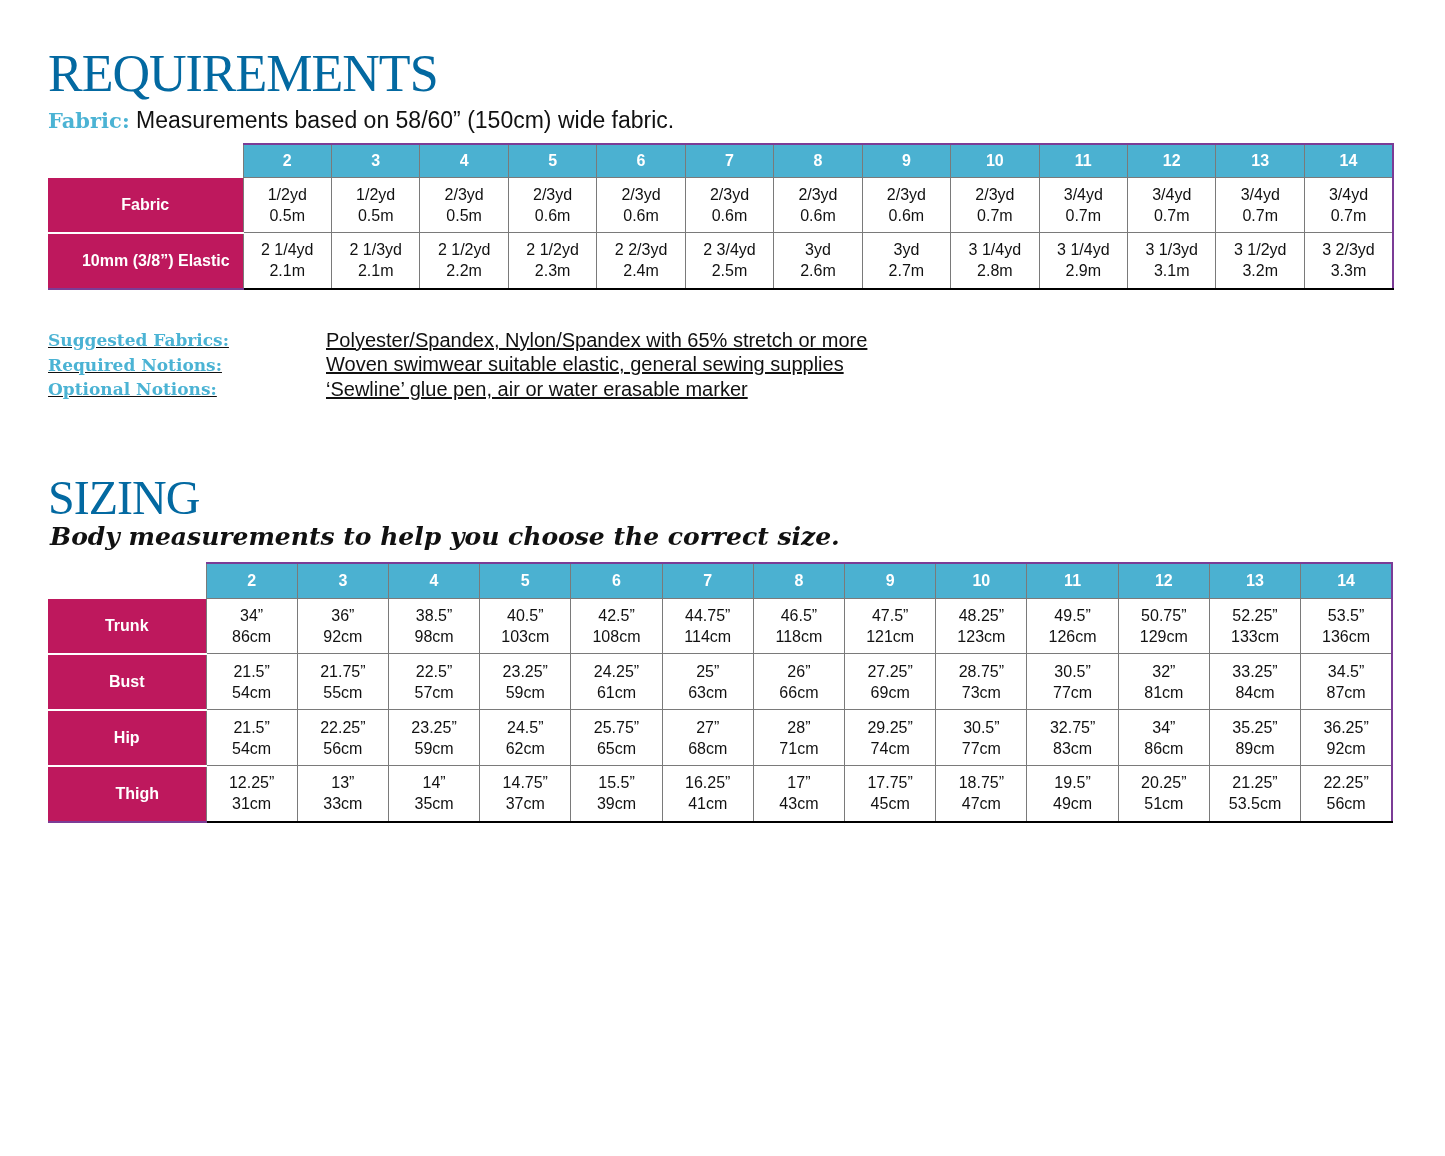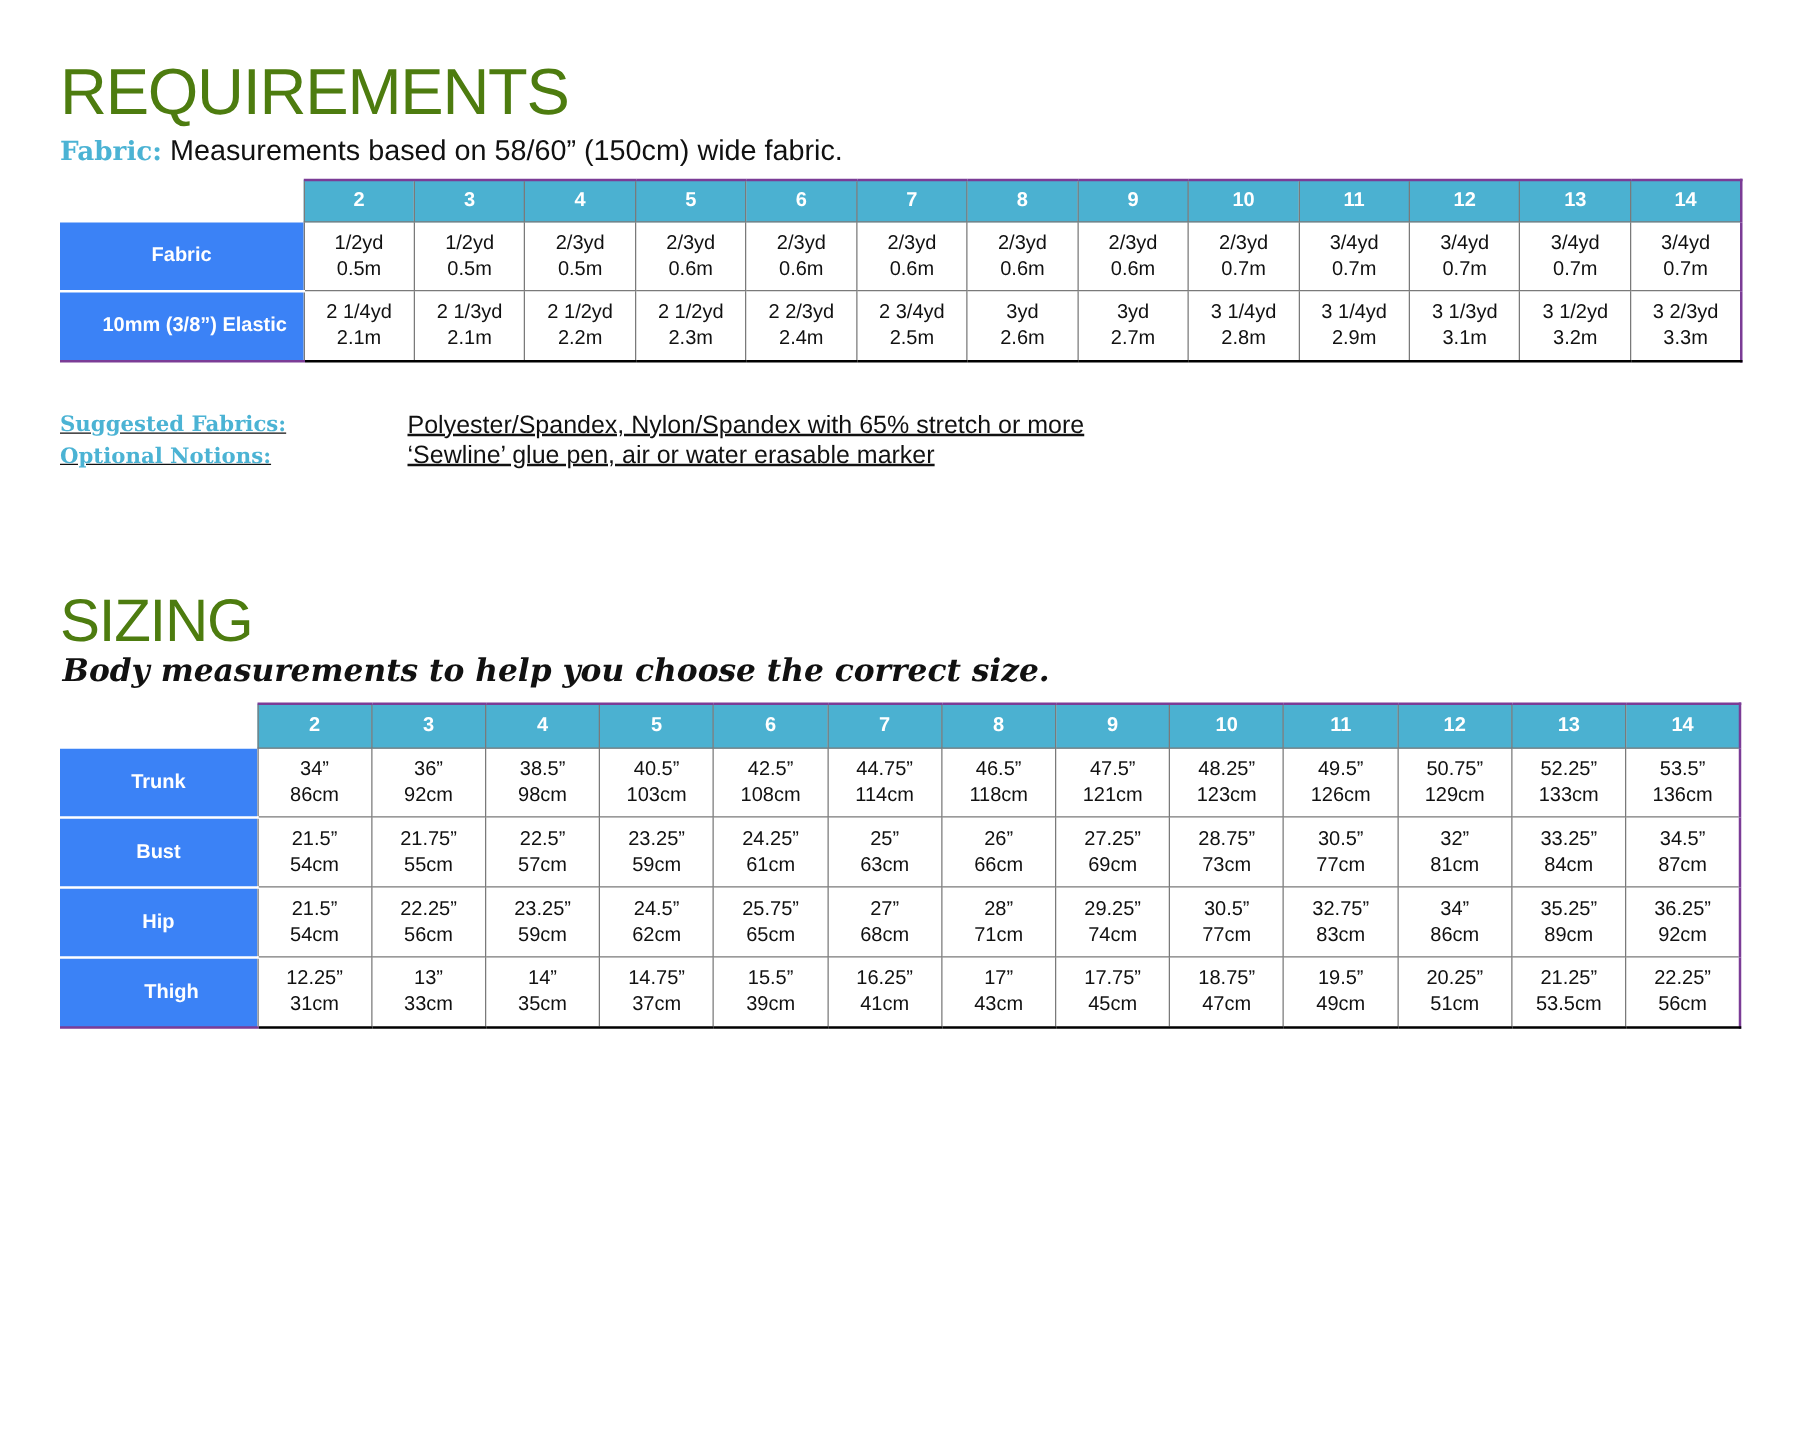"REQUIREMENTS" .hand-title { color: #4d7c0f -> #0369a1; font-family: Liberation Sans, sans-serif -> Liberation Serif, serif }
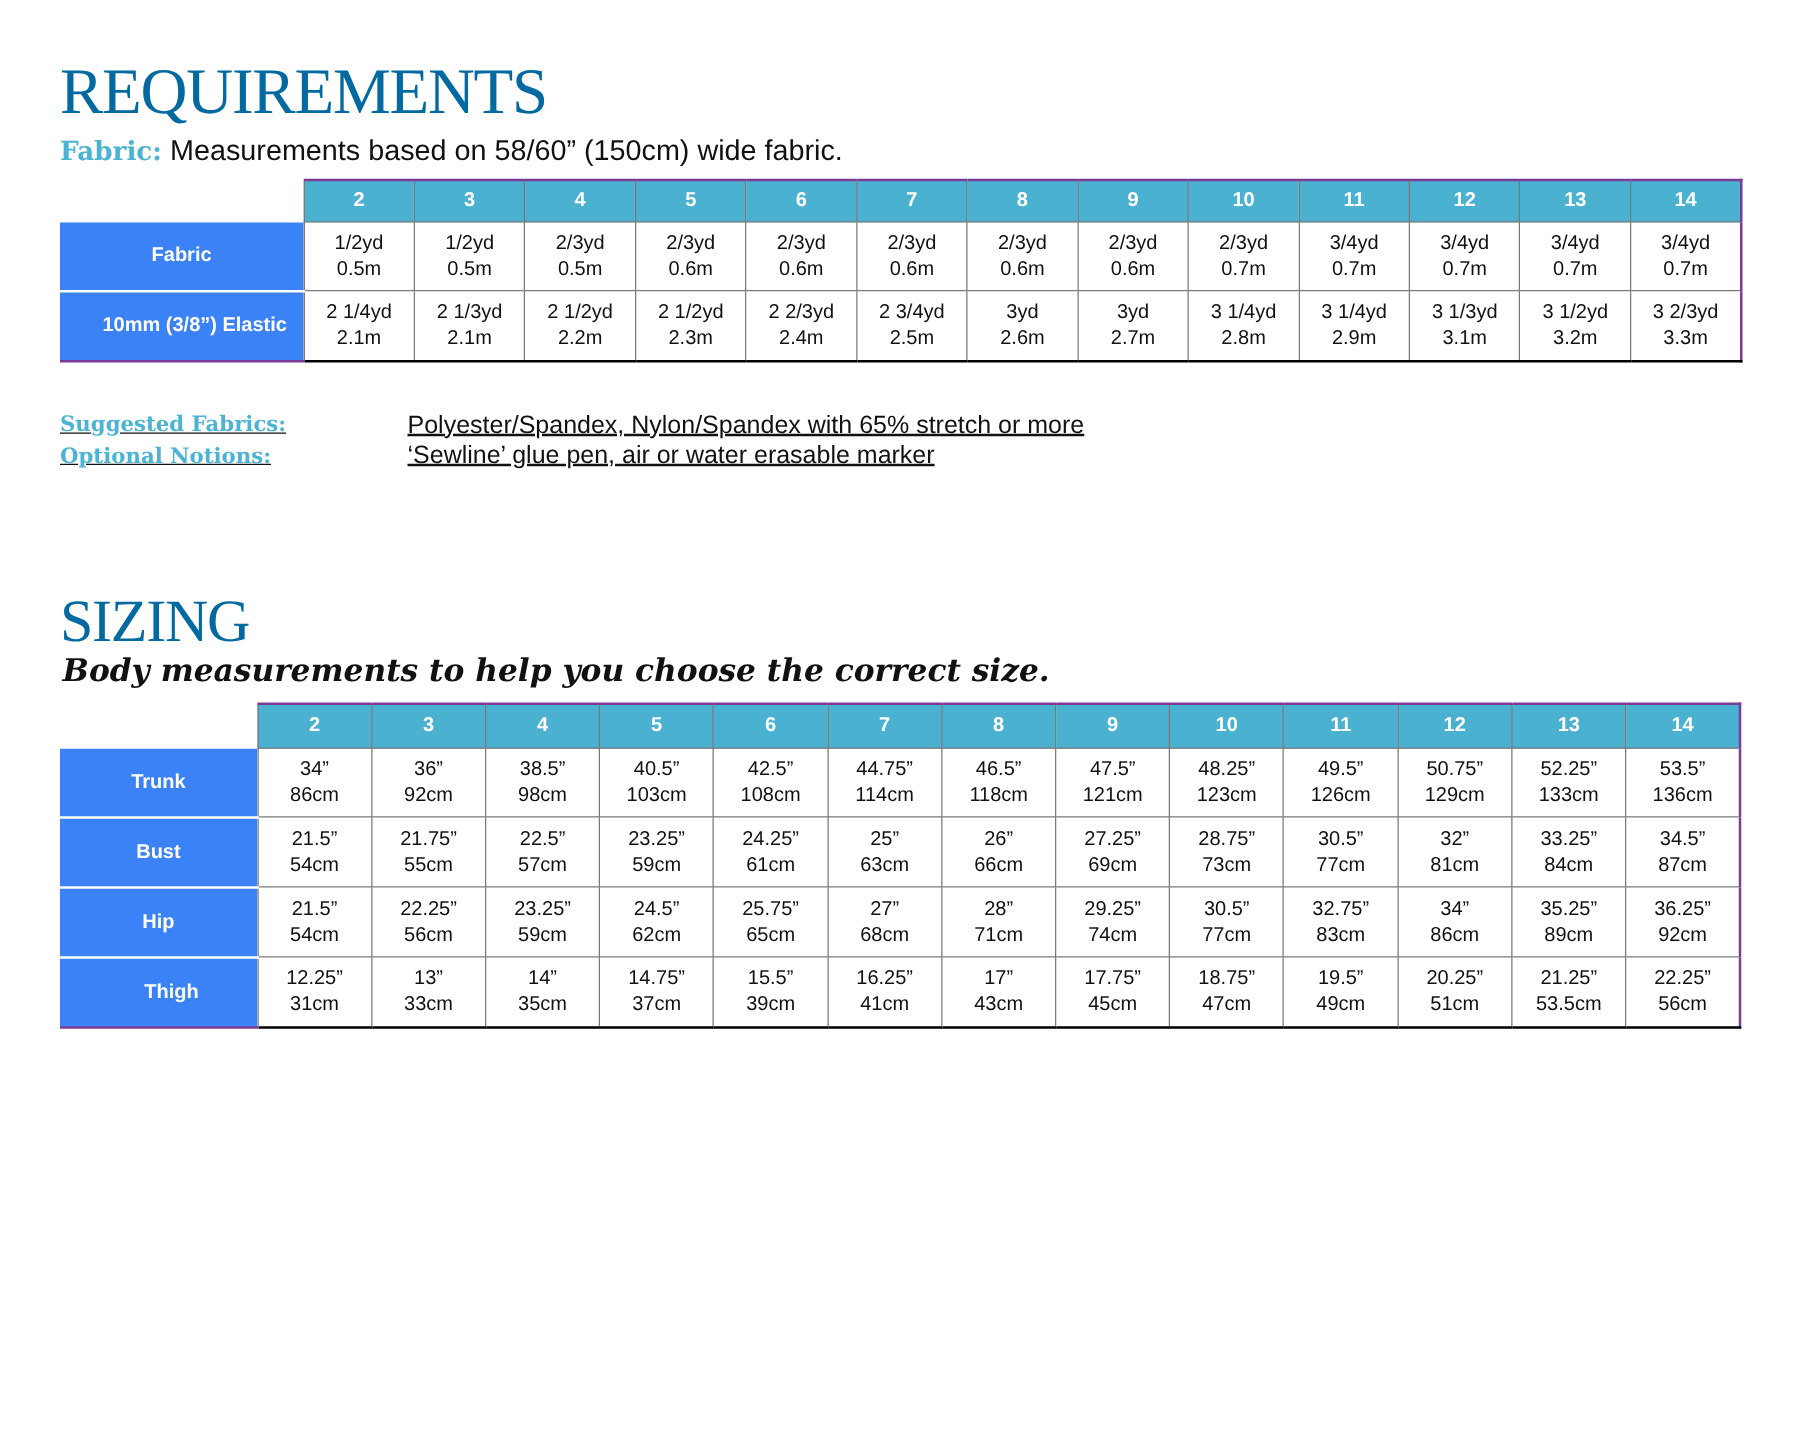"Fabric" td.rowlabel { background: #3b82f6 -> #be185d }
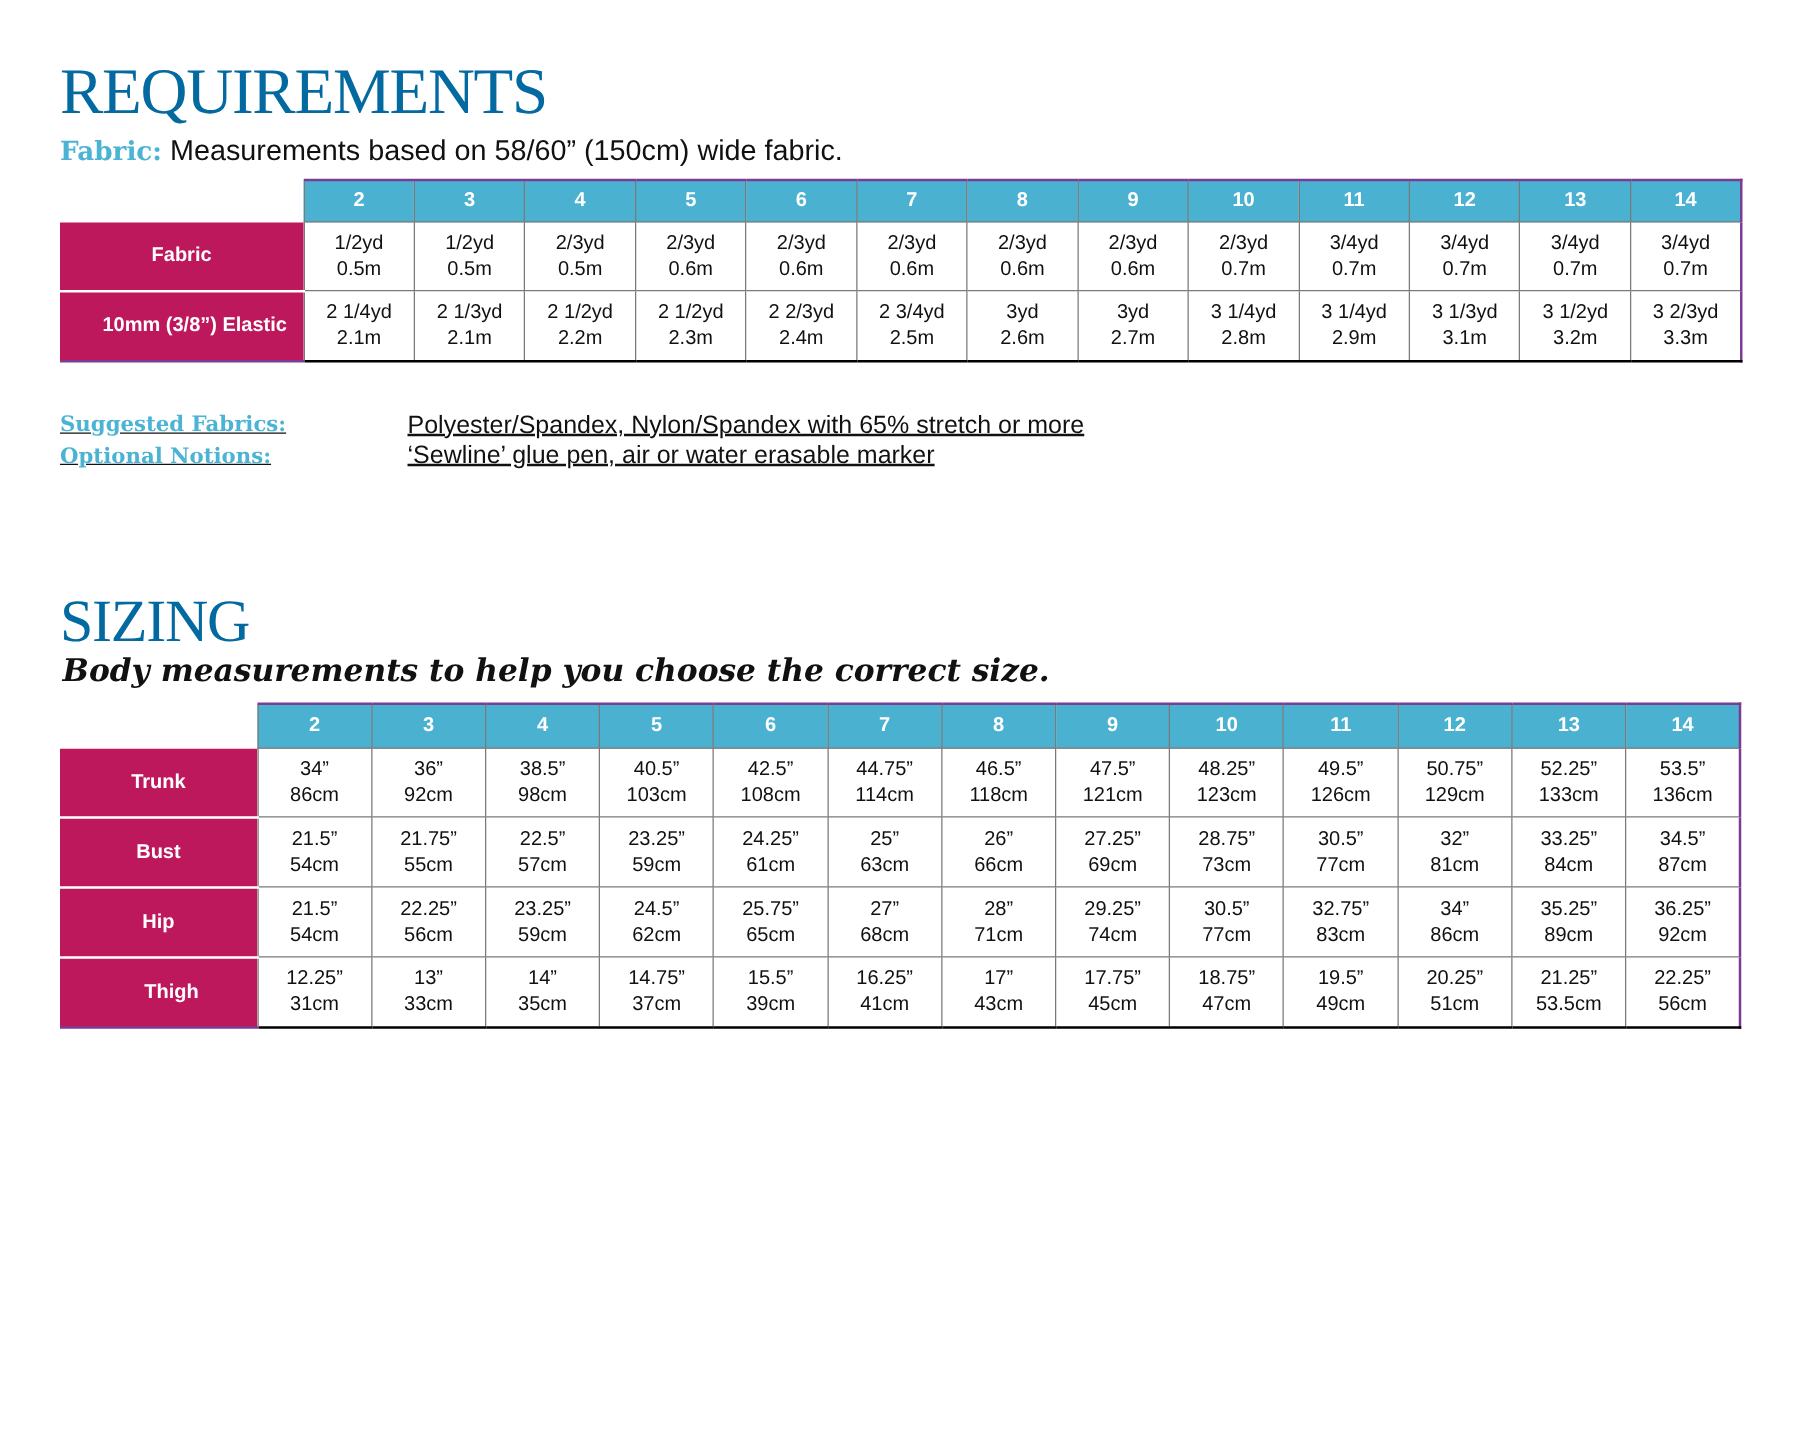"Required Notions:" div.notion-row { html: none -> <div> <span>Required Notions:</span> <span>Woven swimwear suitable elastic, general sewing supplies</span> </div> }
